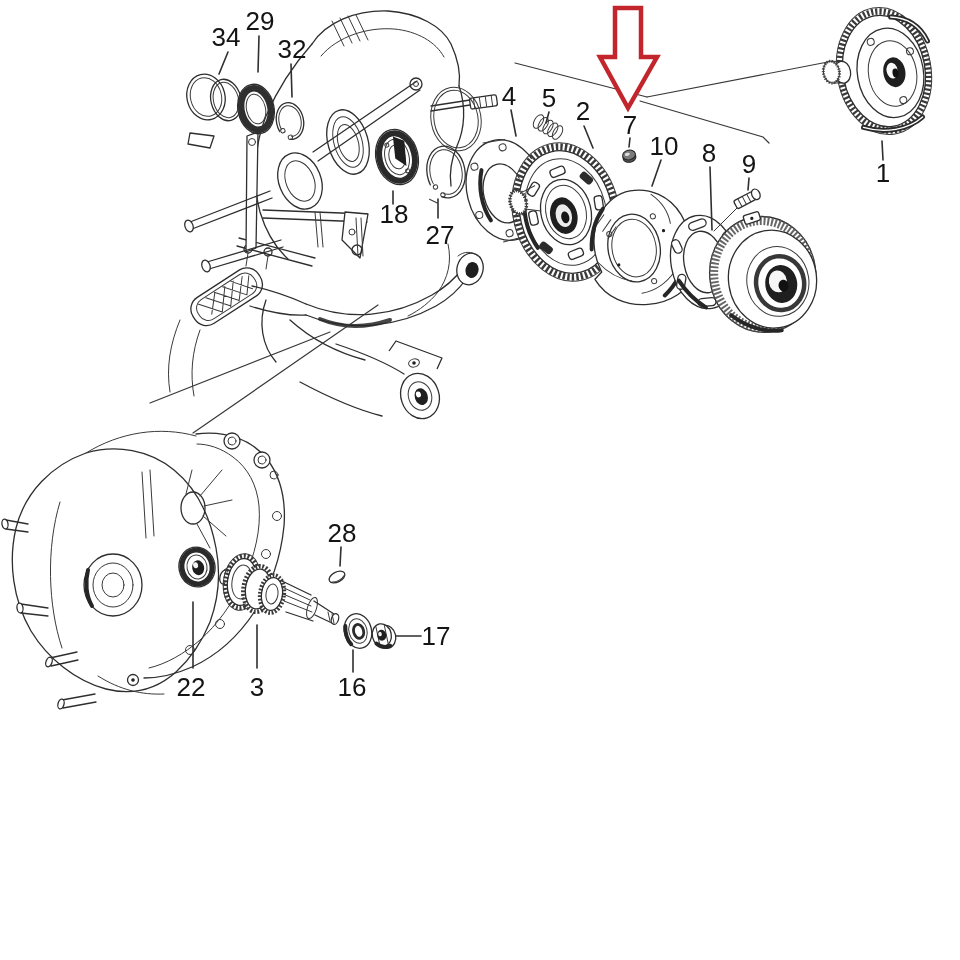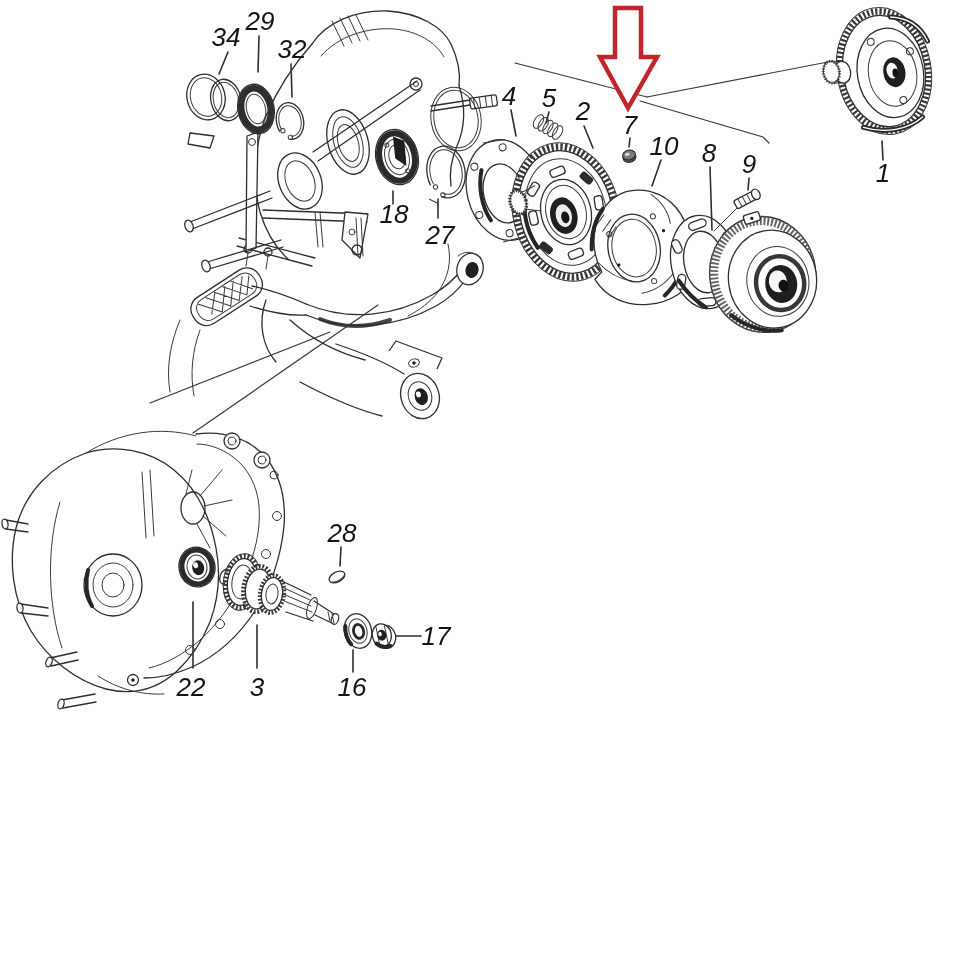"34" .stage { font-style: italic -> none }
